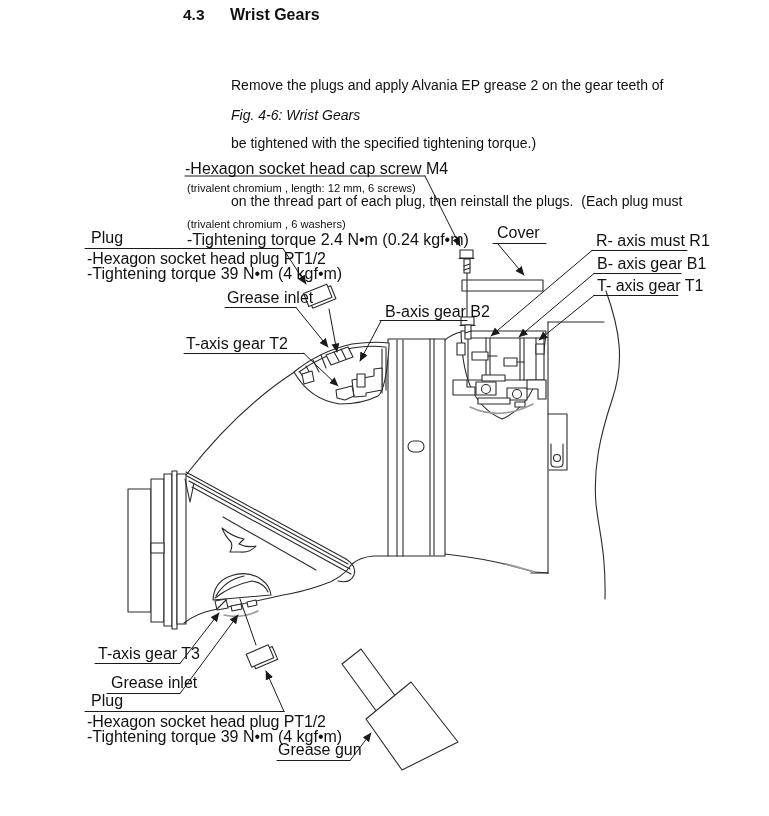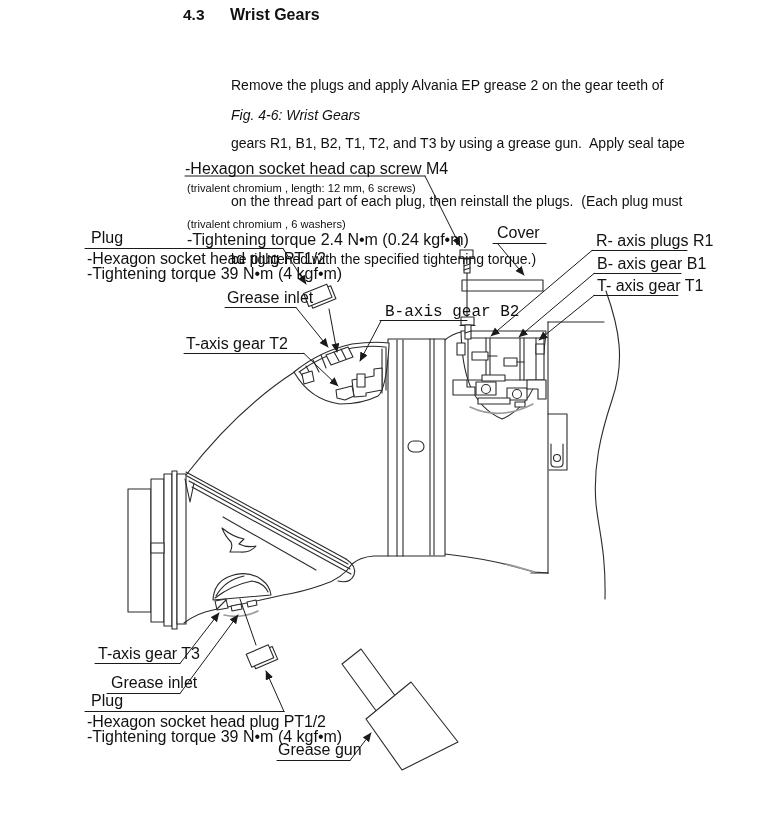"gears R1, B1, B2, T1," div { html: <div>gears R1, B1, B2, T1, T2, and T3 by using a grease gun. Apply seal tape</div> -> none }
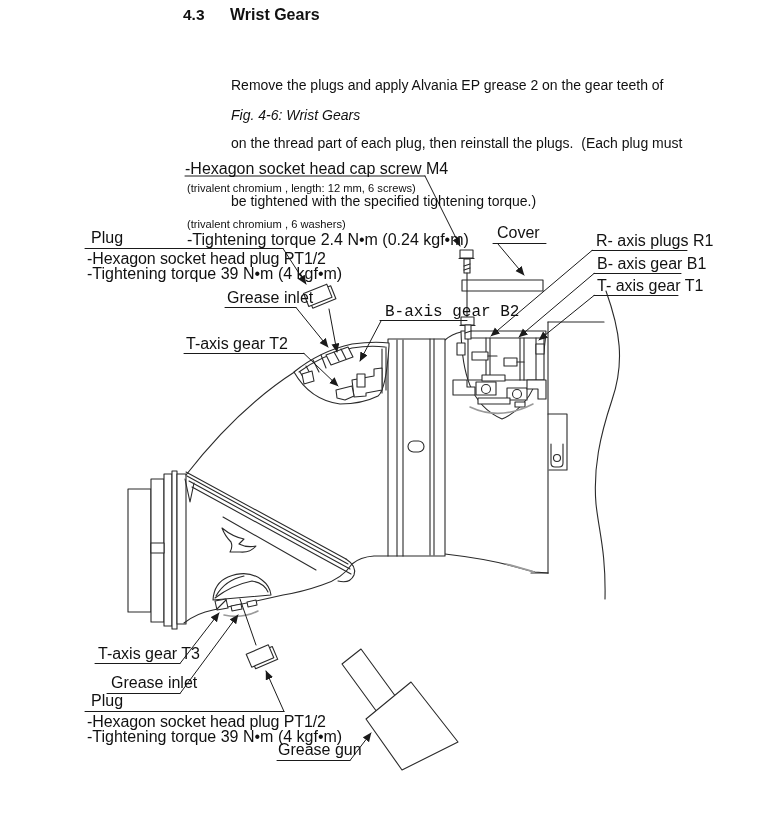"on the thread part of" div { order: before "be tightened with the specified" -> after "be tightened with the specified" }
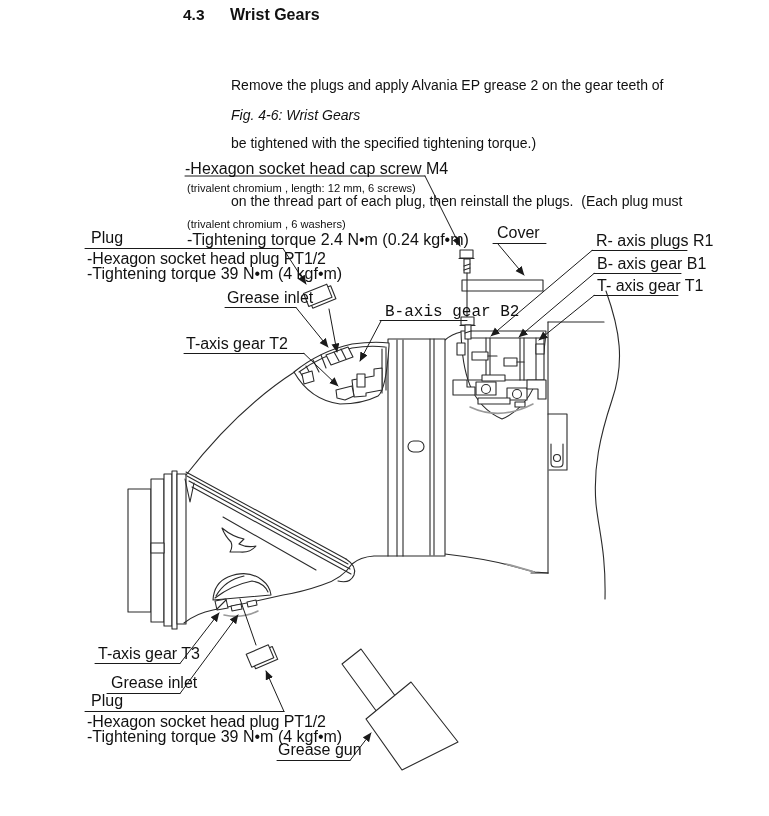"R- axis plugs R1" div.lbl { text: plugs -> must }
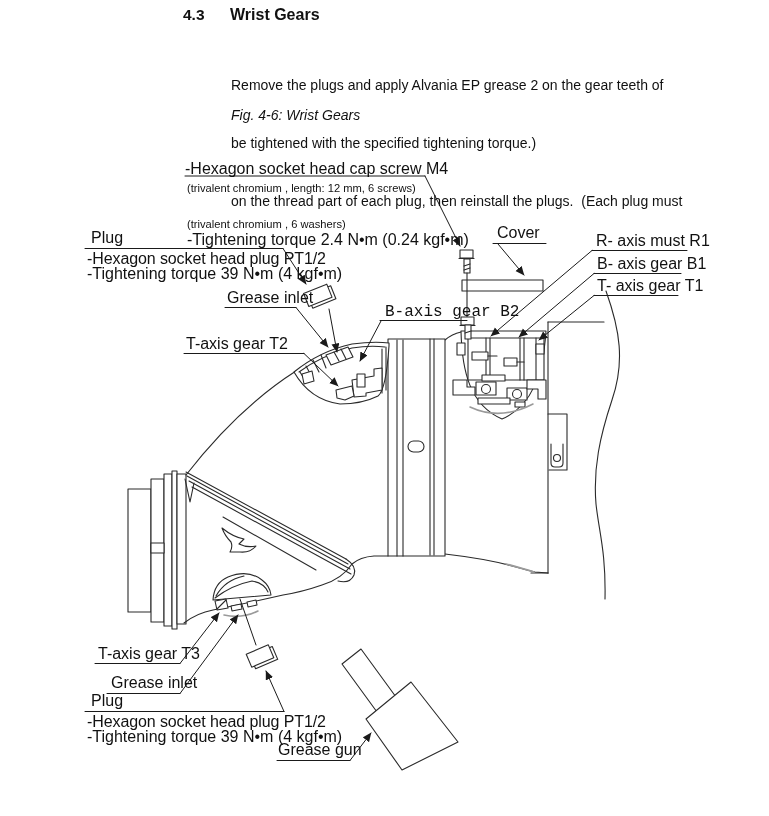"B-axis gear B2" div.lbl { font-family: Liberation Mono, monospace -> none }
